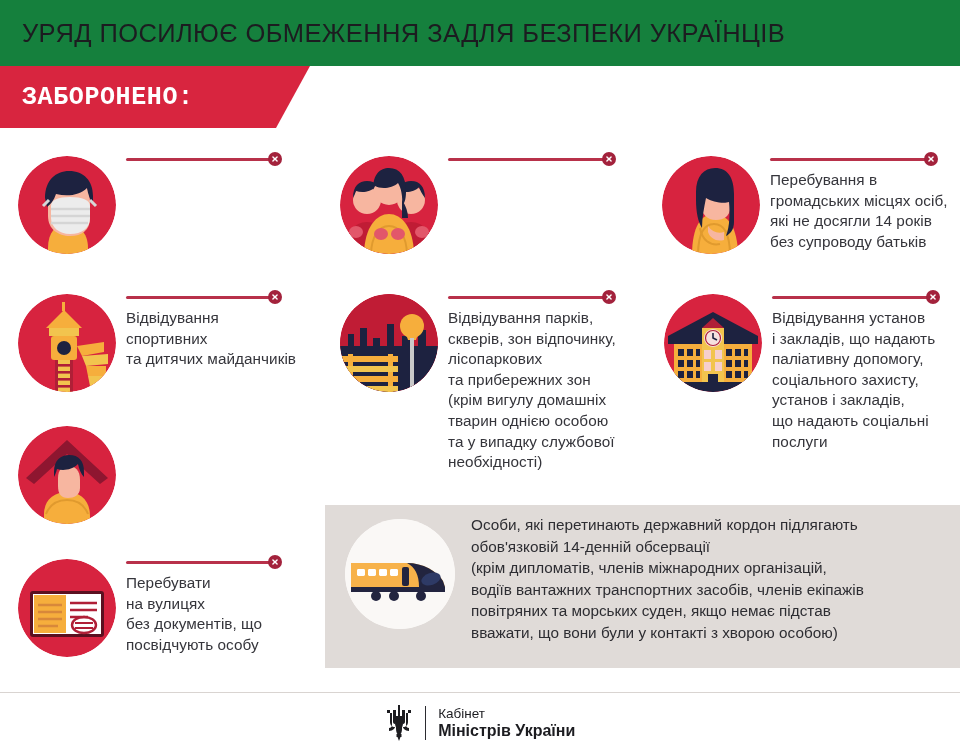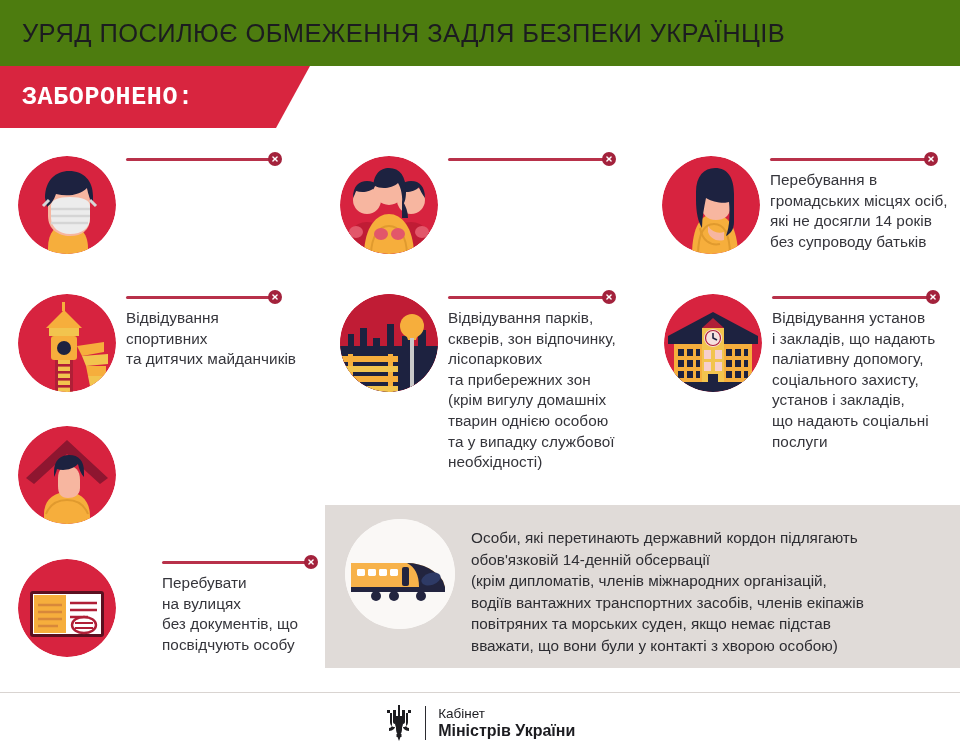"УРЯД ПОСИЛЮЄ ОБМЕЖЕННЯ ЗАДЛЯ БЕЗПЕКИ" .header-band { background: #4d7c0f -> #15803d }
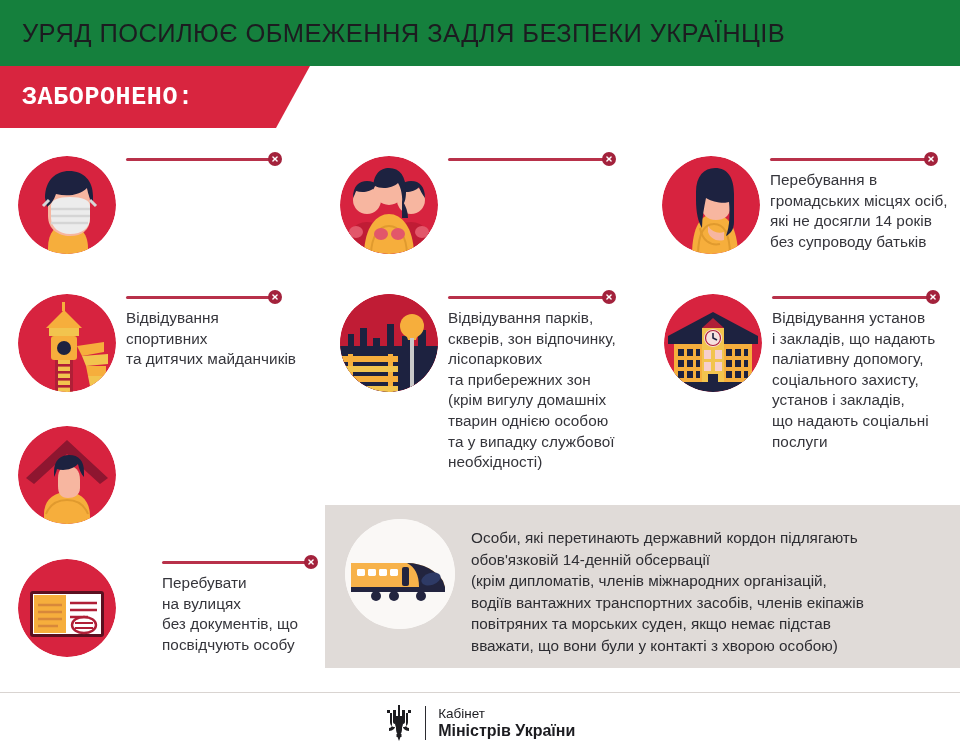"Особи, які перетинають державний кордон" .note-txt { margin-top: 22px -> 9px }
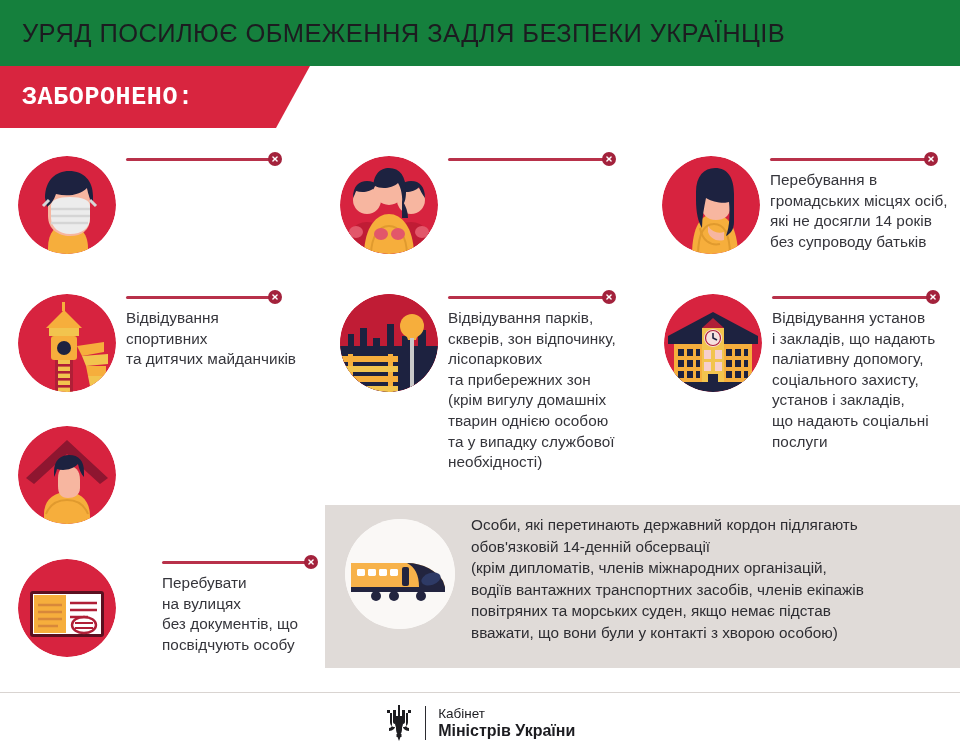"Перебувати" div.item { gap: 36px -> none }
